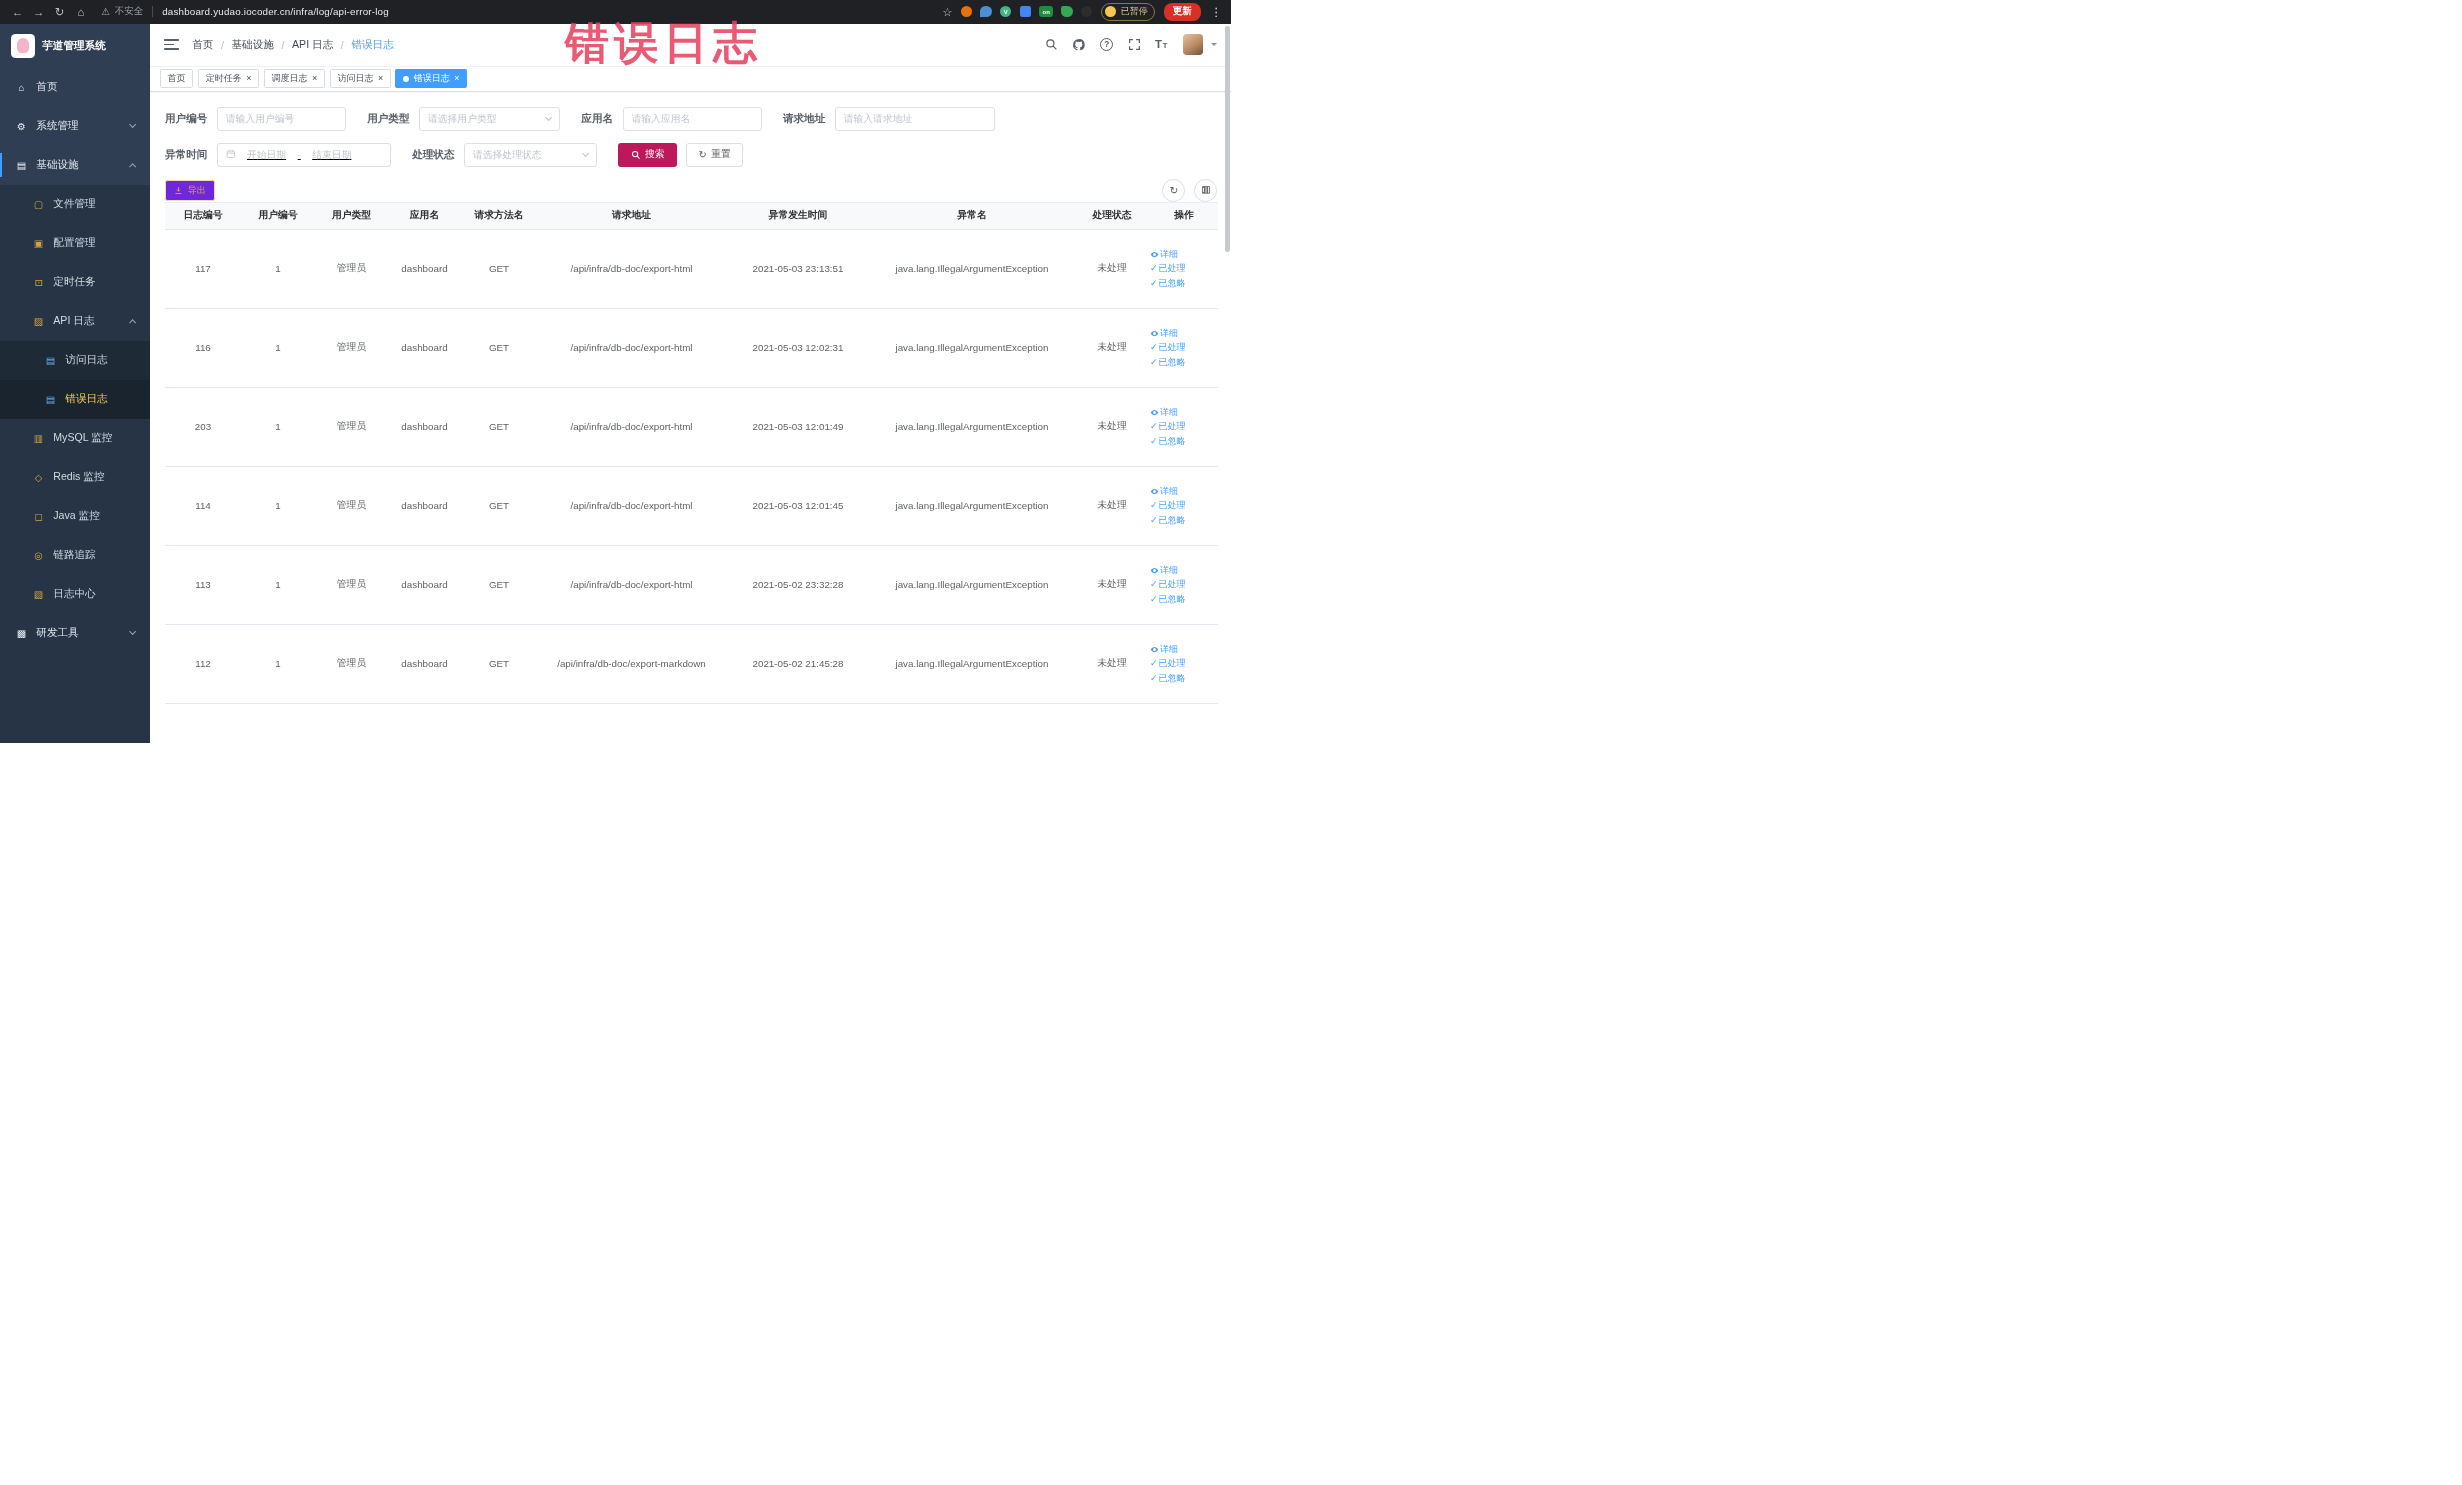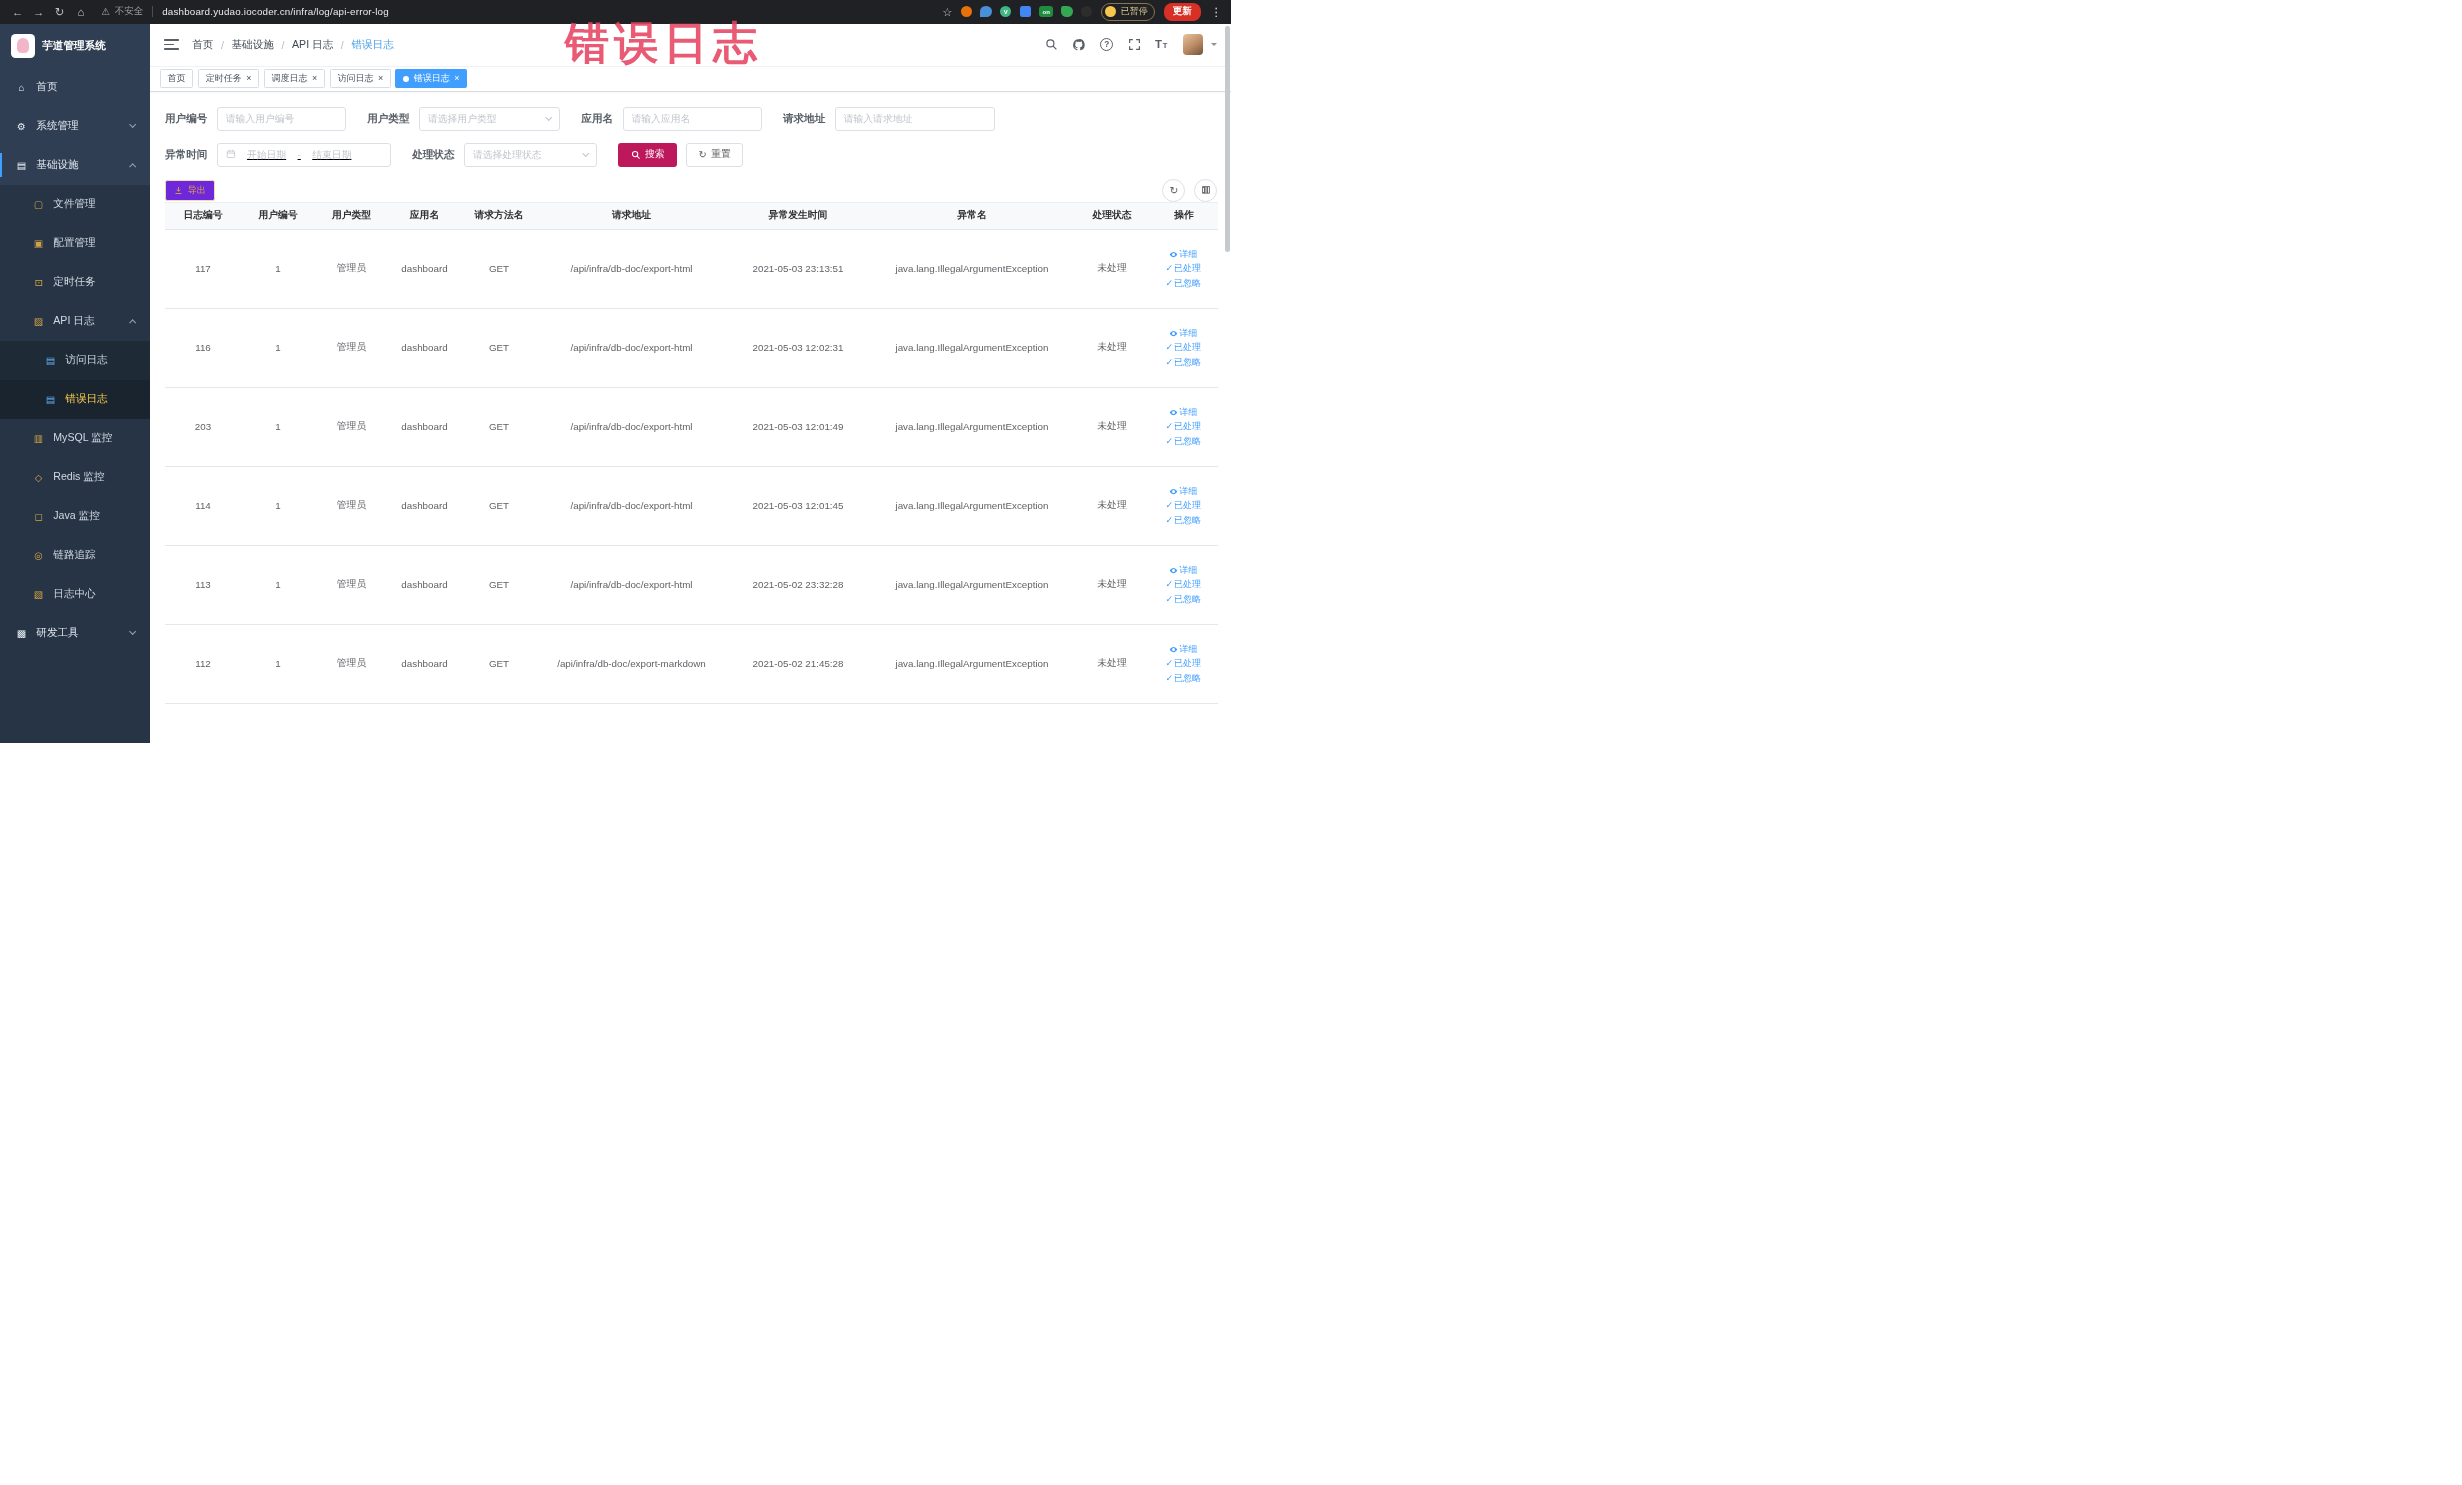"详细" .action-link { justify-content: center -> flex-start }
